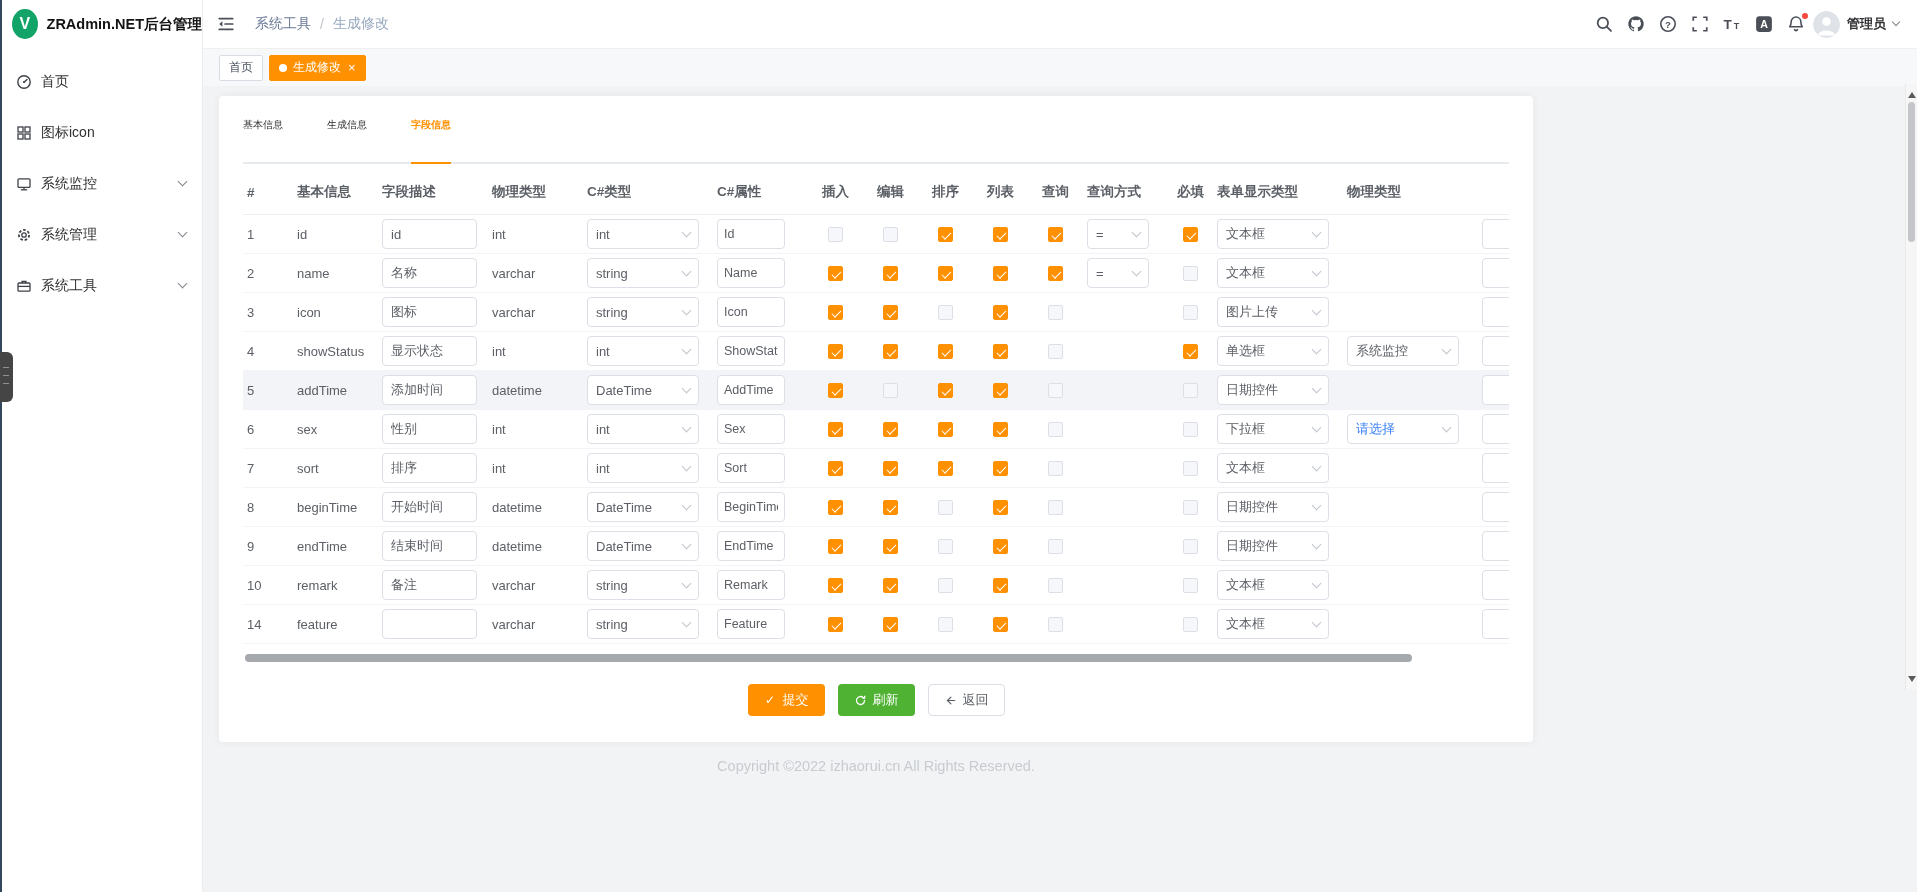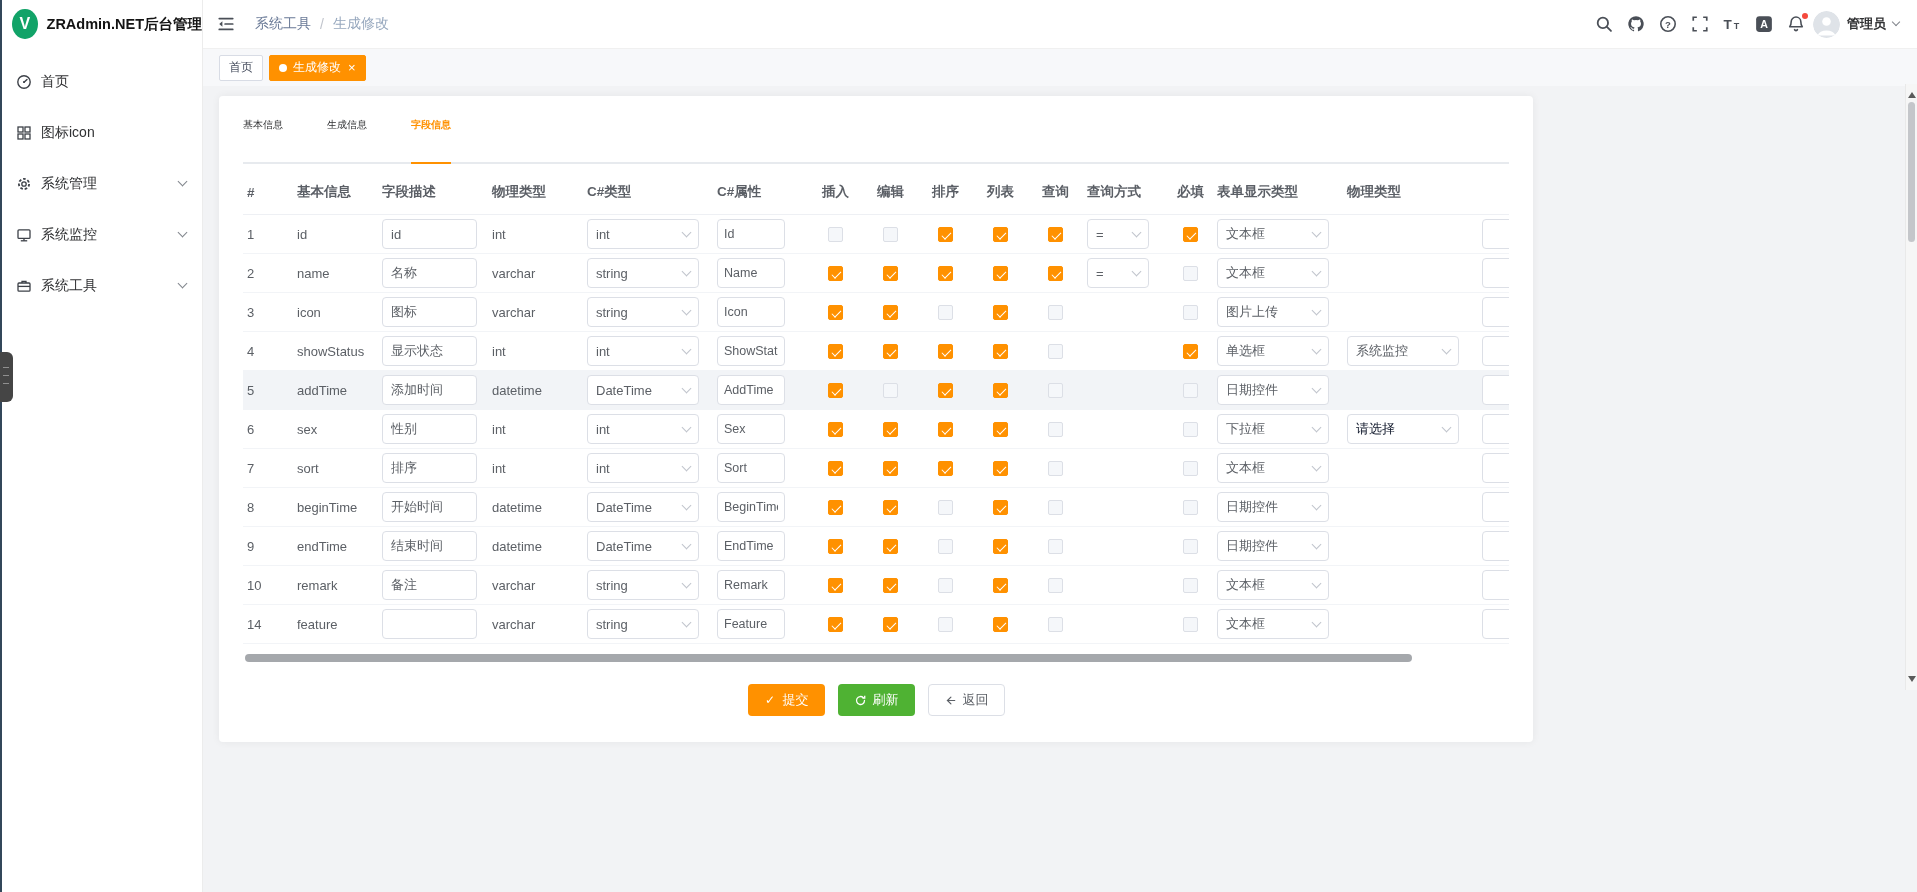"系统管理" div.menu-item { order: before "系统监控" -> after "系统监控" }
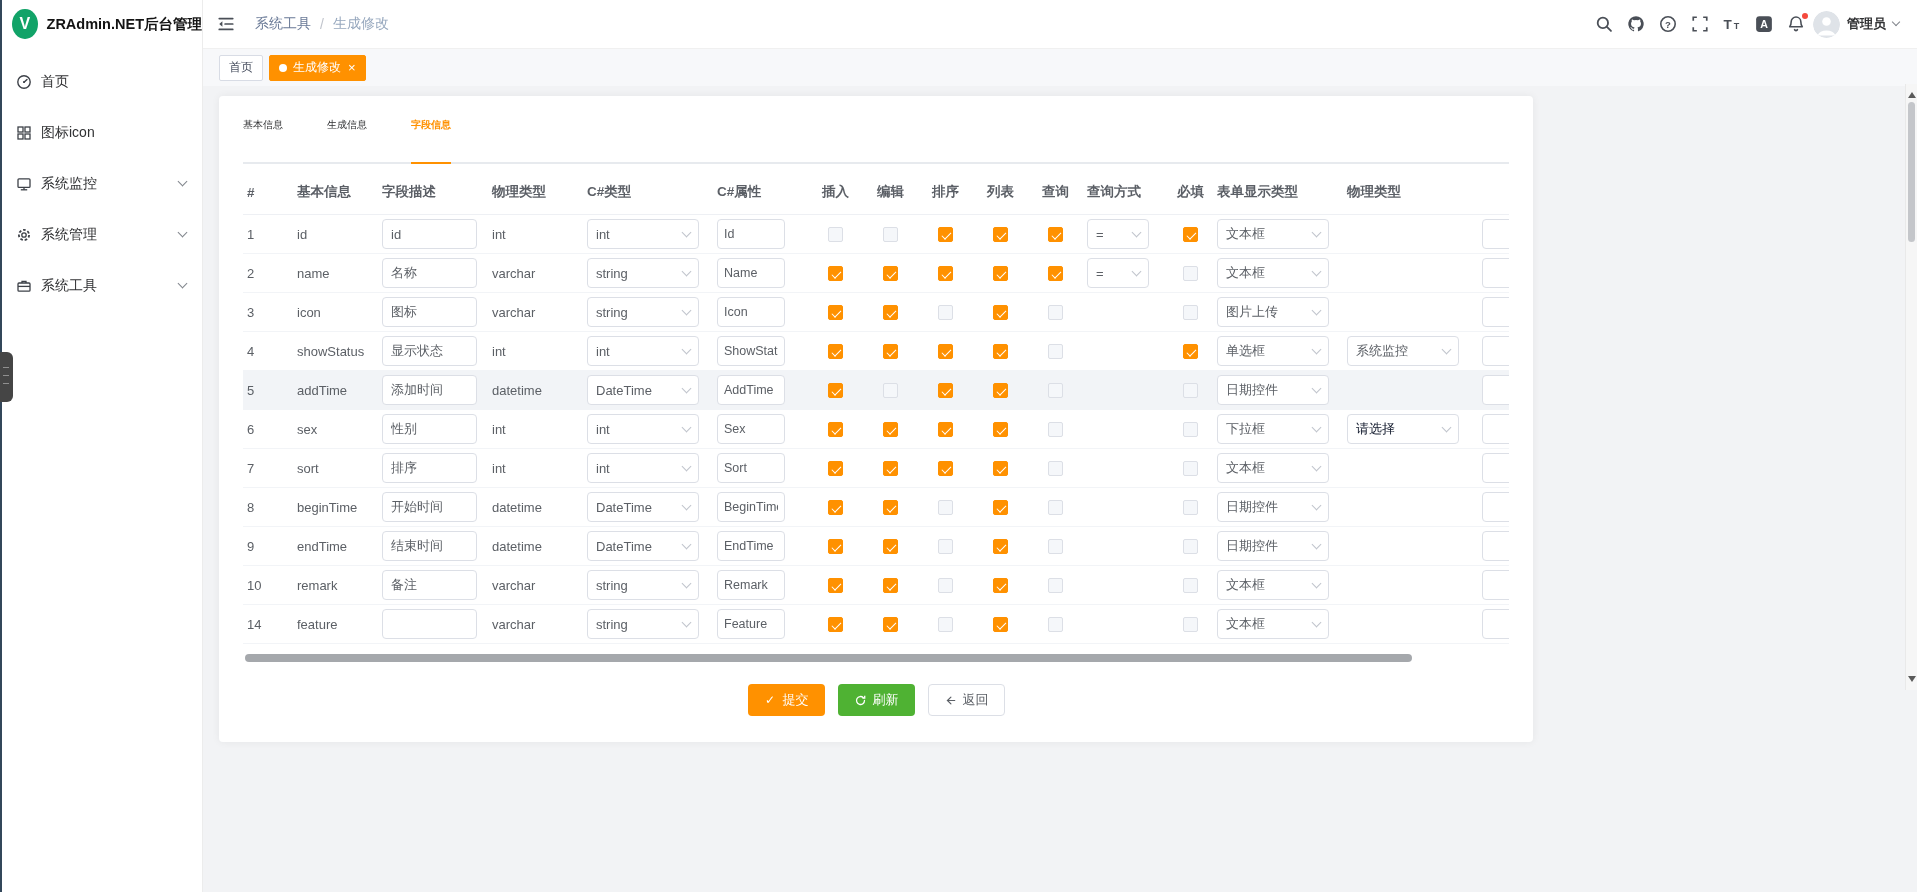"请选择" .sel.placeholder .sel-val { color: #0f172a -> #3b82f6 }
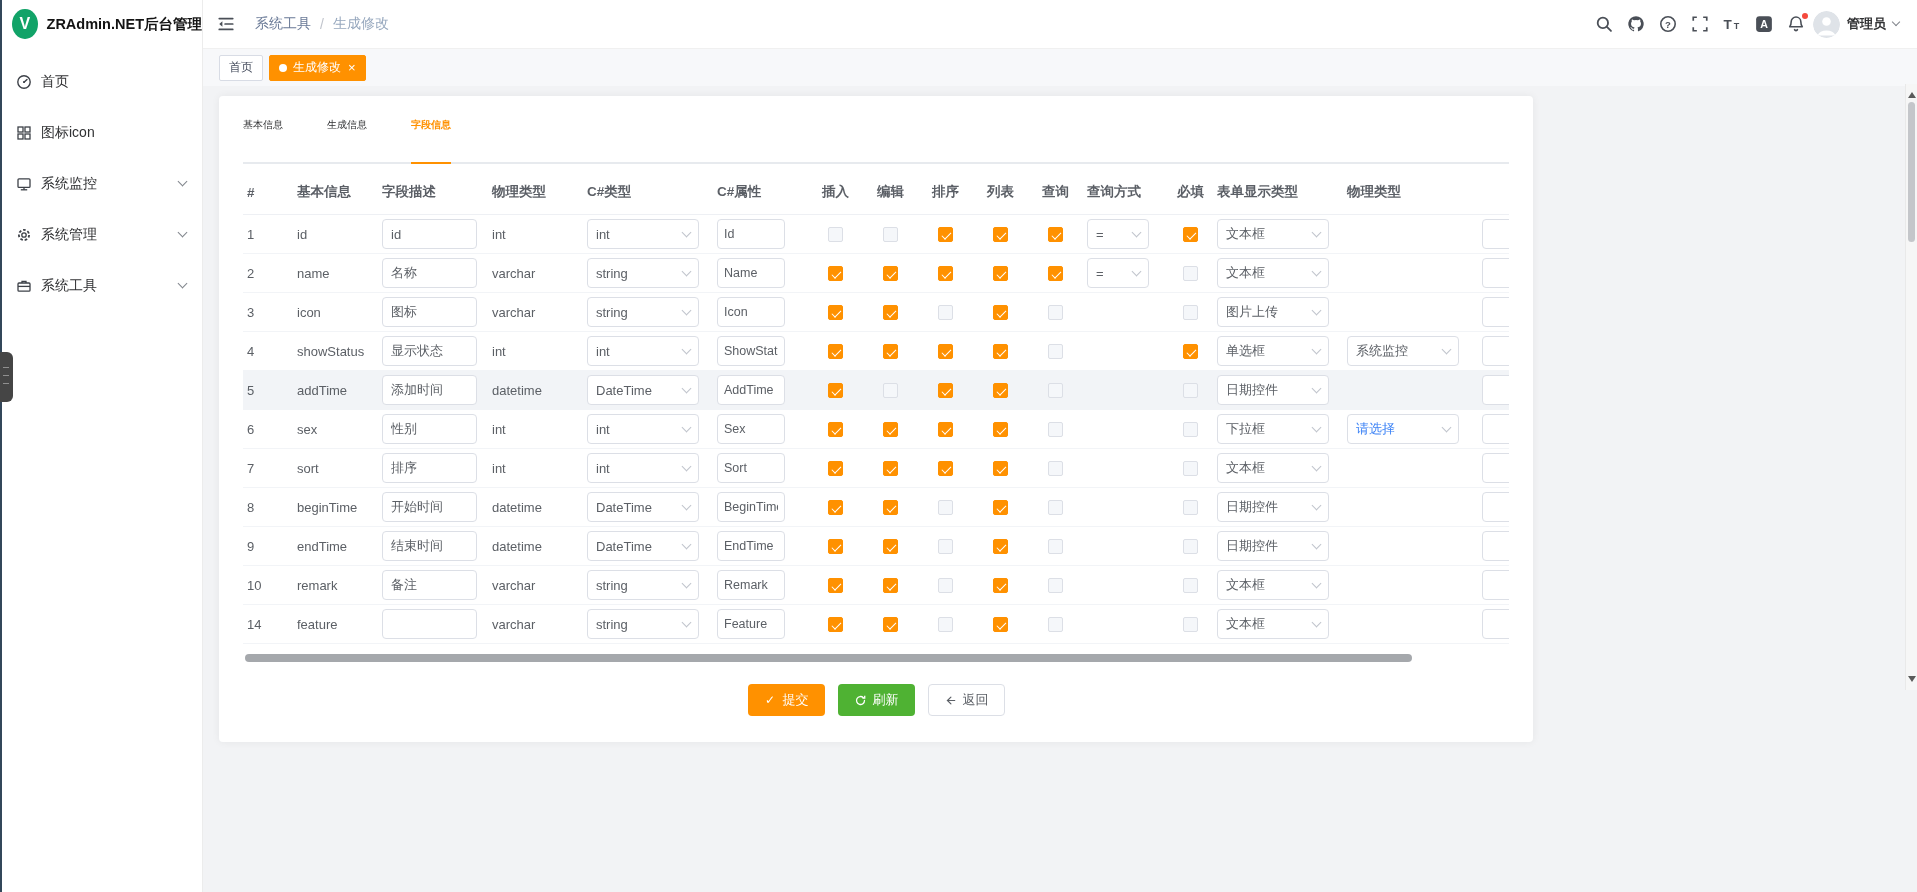"Copyright ©2022 izhaorui.cn All Rights" div.footer { html: none -> <div>Copyright ©2022 izhaorui.cn All Rights Reserved.</div> }
